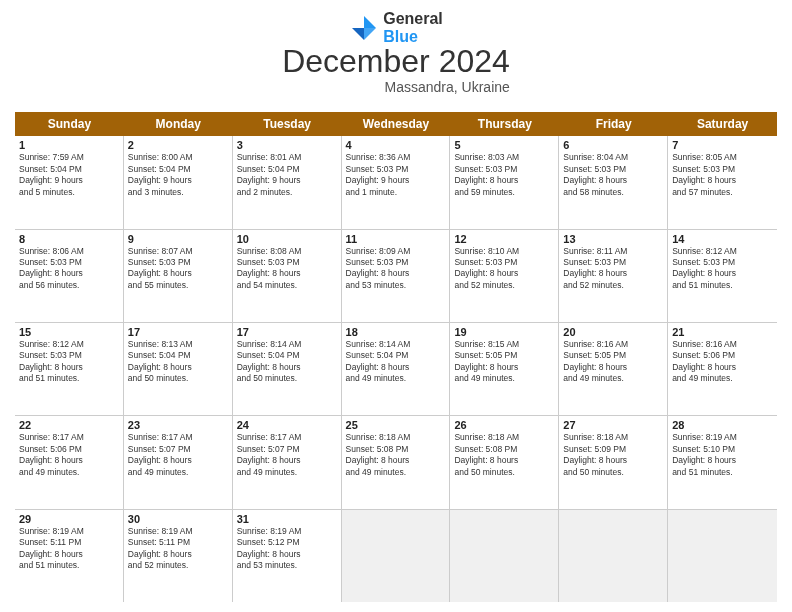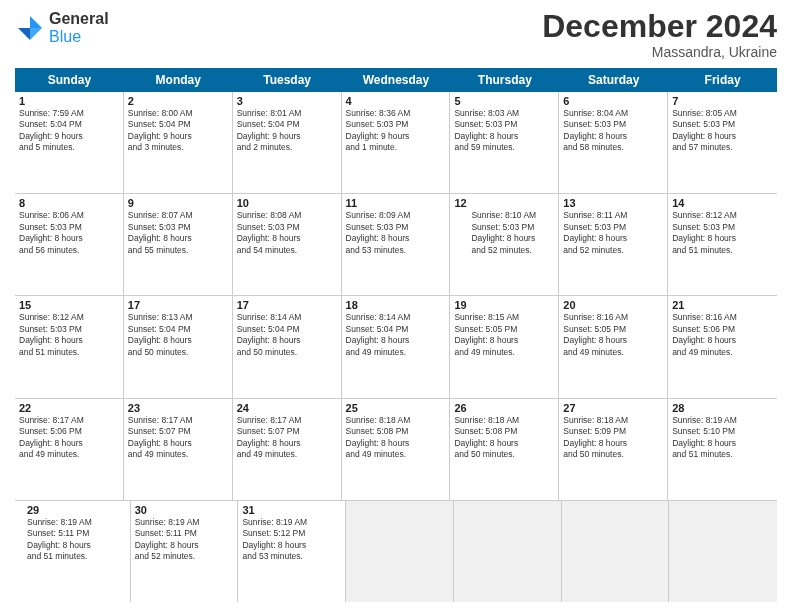"General" .header { align-items: flex-start -> center; flex-direction: none -> column; margin-bottom: 8px -> 17px }
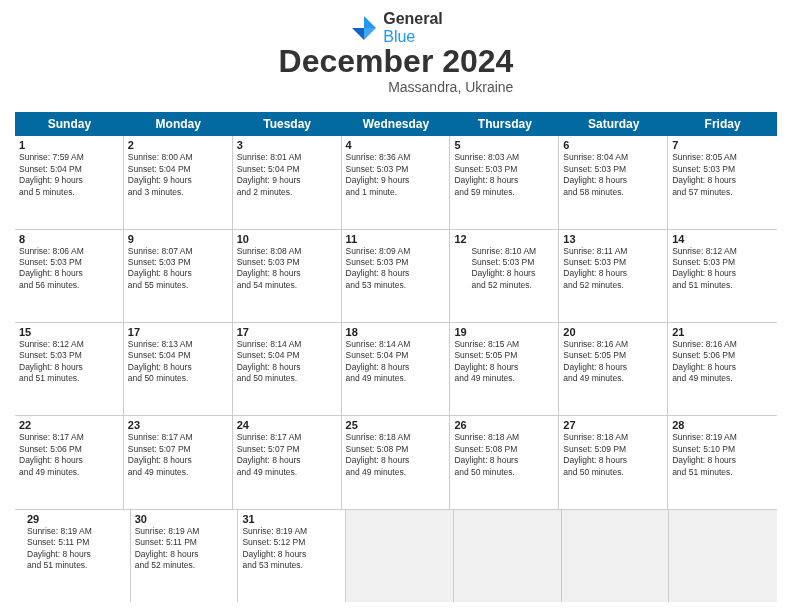"Blue" div { font-weight: normal -> bold }
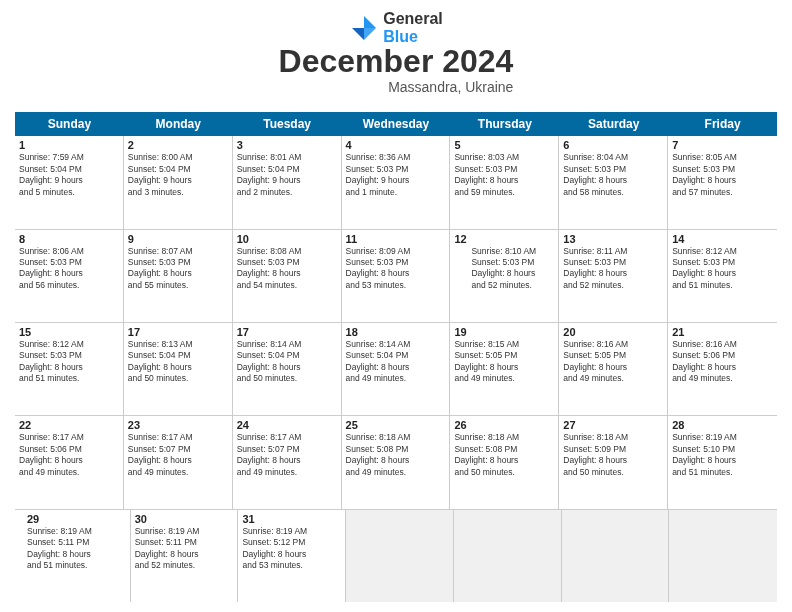"December 2024" .month-title { font-weight: bold -> normal }
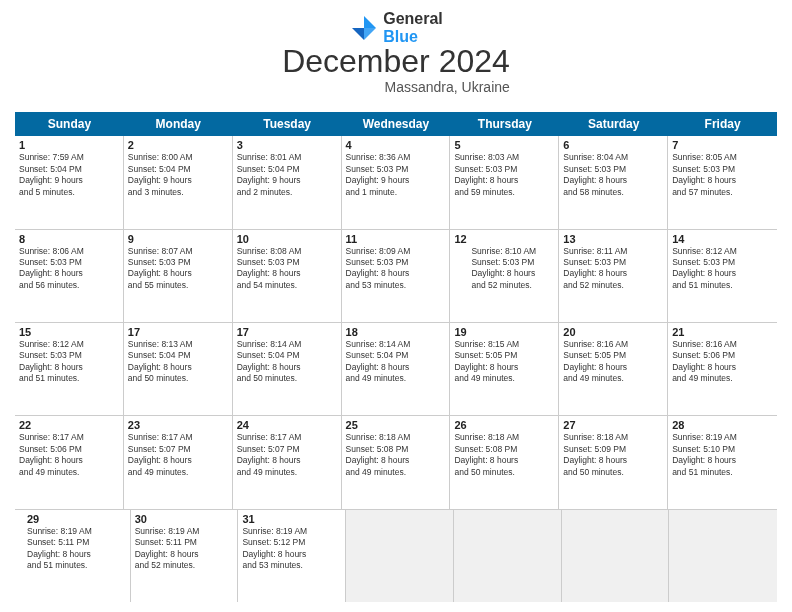"Sunday" .cal-header { background: #0369a1 -> #a16207 }
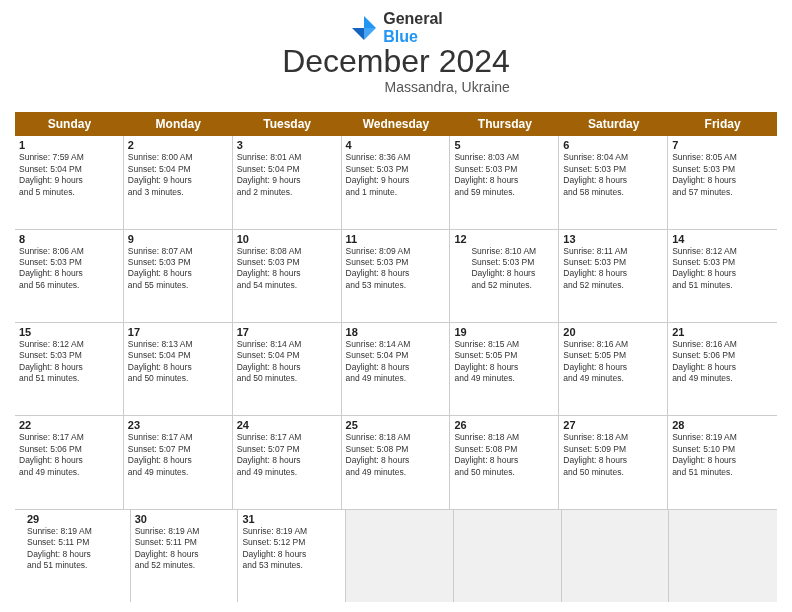"Saturday" div.cal-header-cell { order: before "Friday" -> after "Friday" }
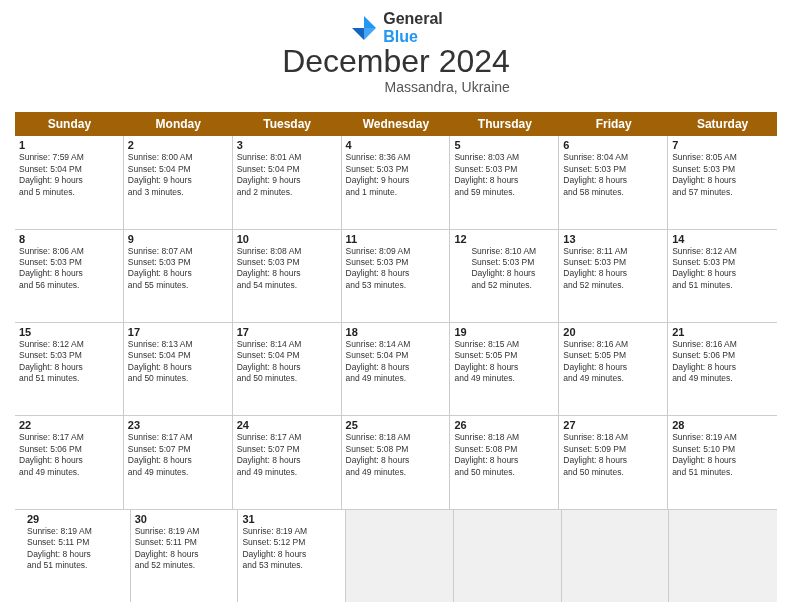"Sunrise: 8:10 AM" div.cell-info { margin-left: 17px -> none }
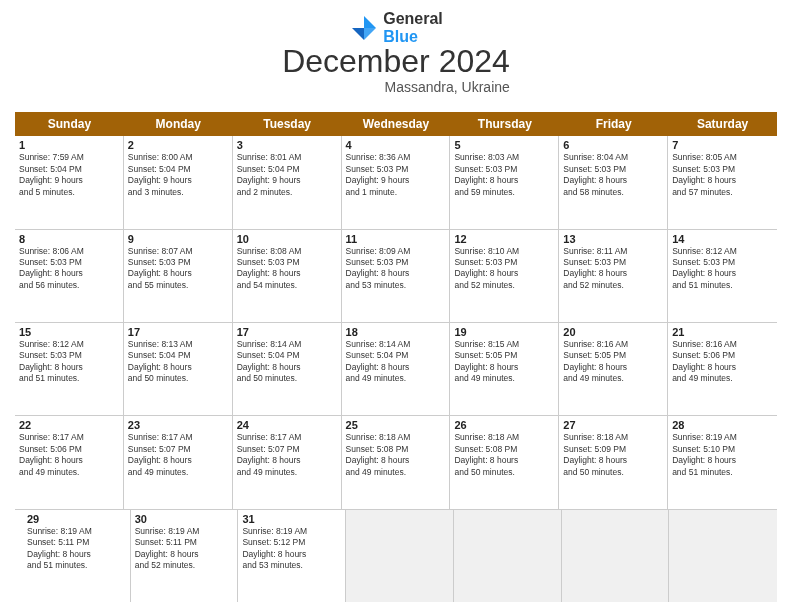"29" .cal-row:last-child { margin-left: 8px -> none }
